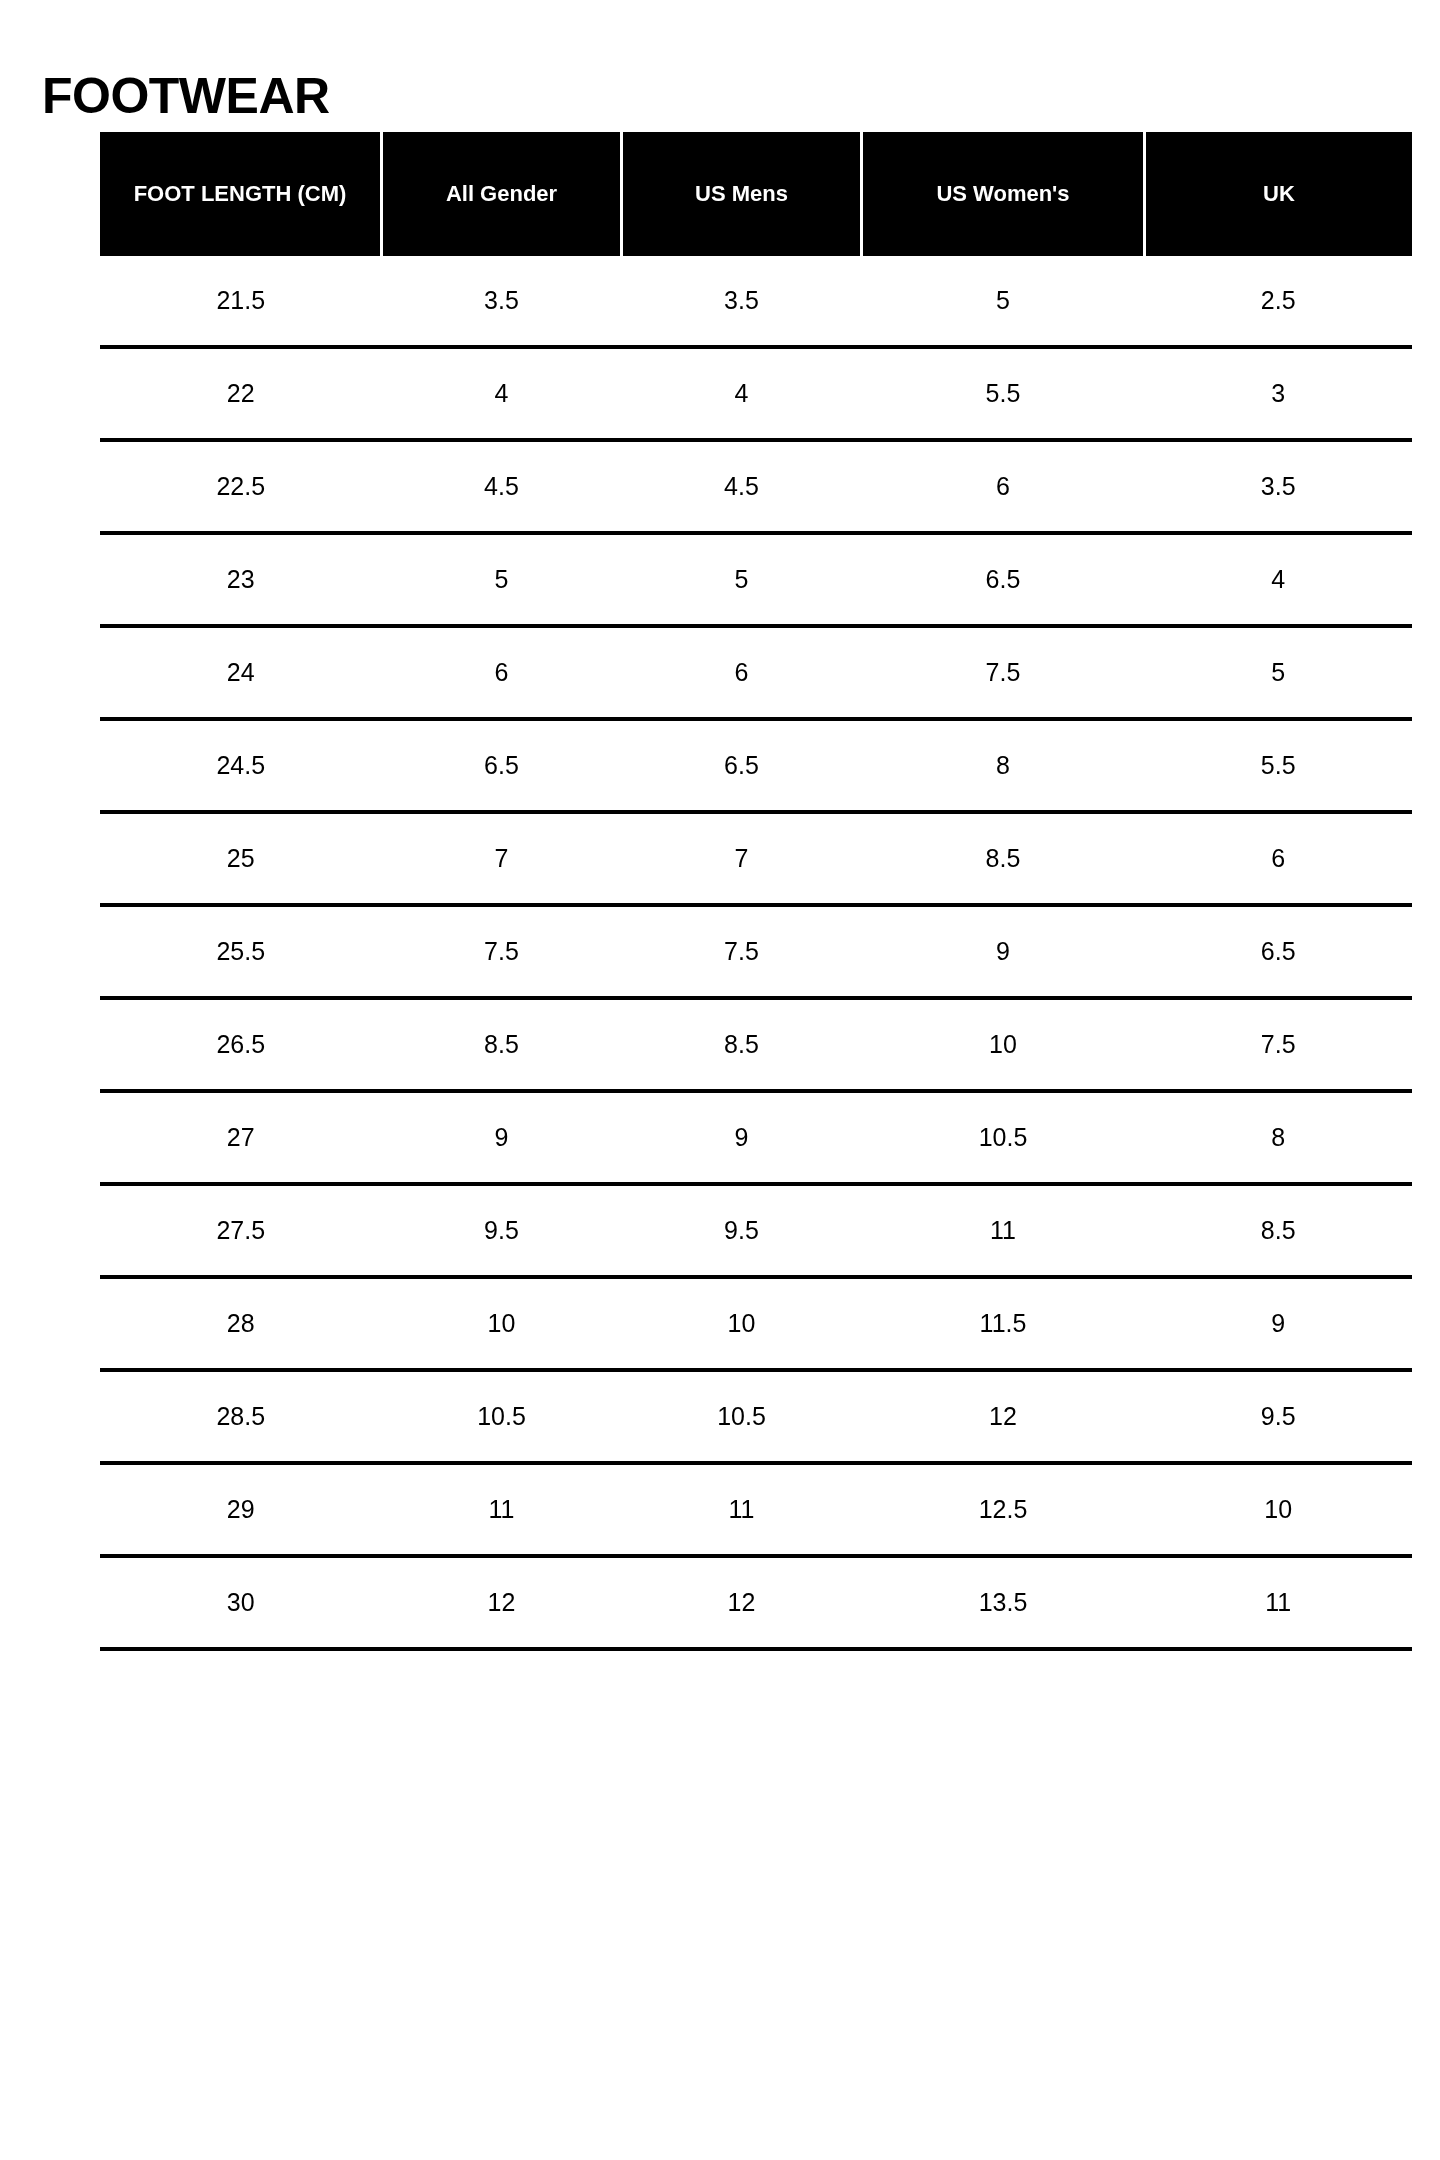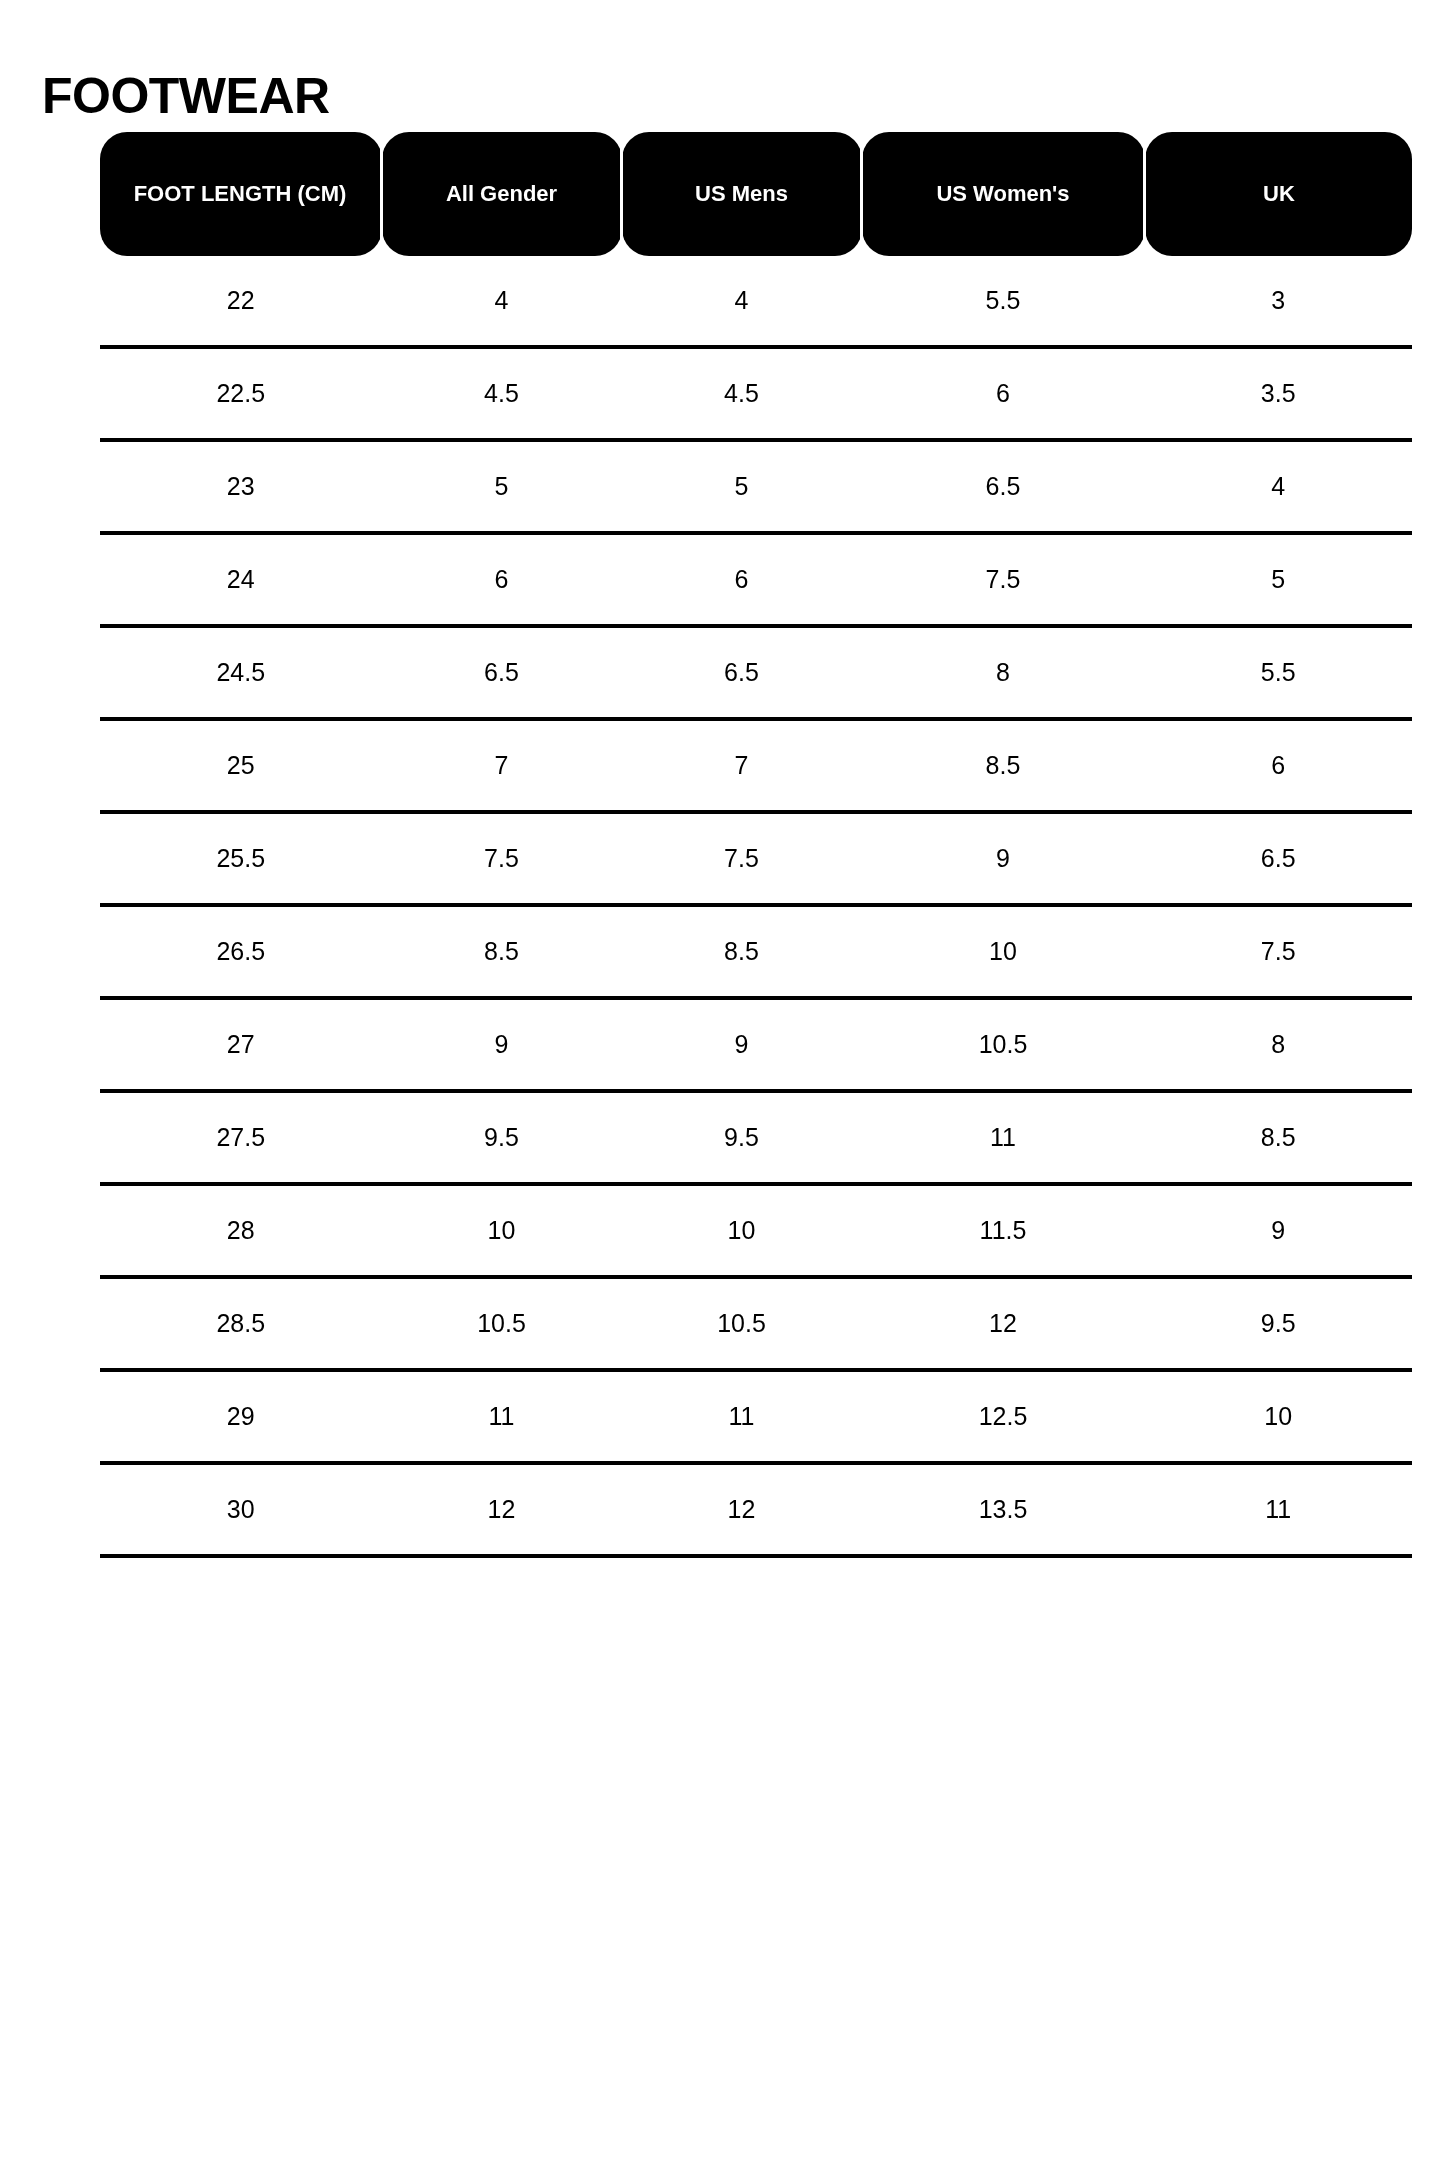"FOOT LENGTH (CM)" table.size-table thead th { border-radius: 27px -> none }
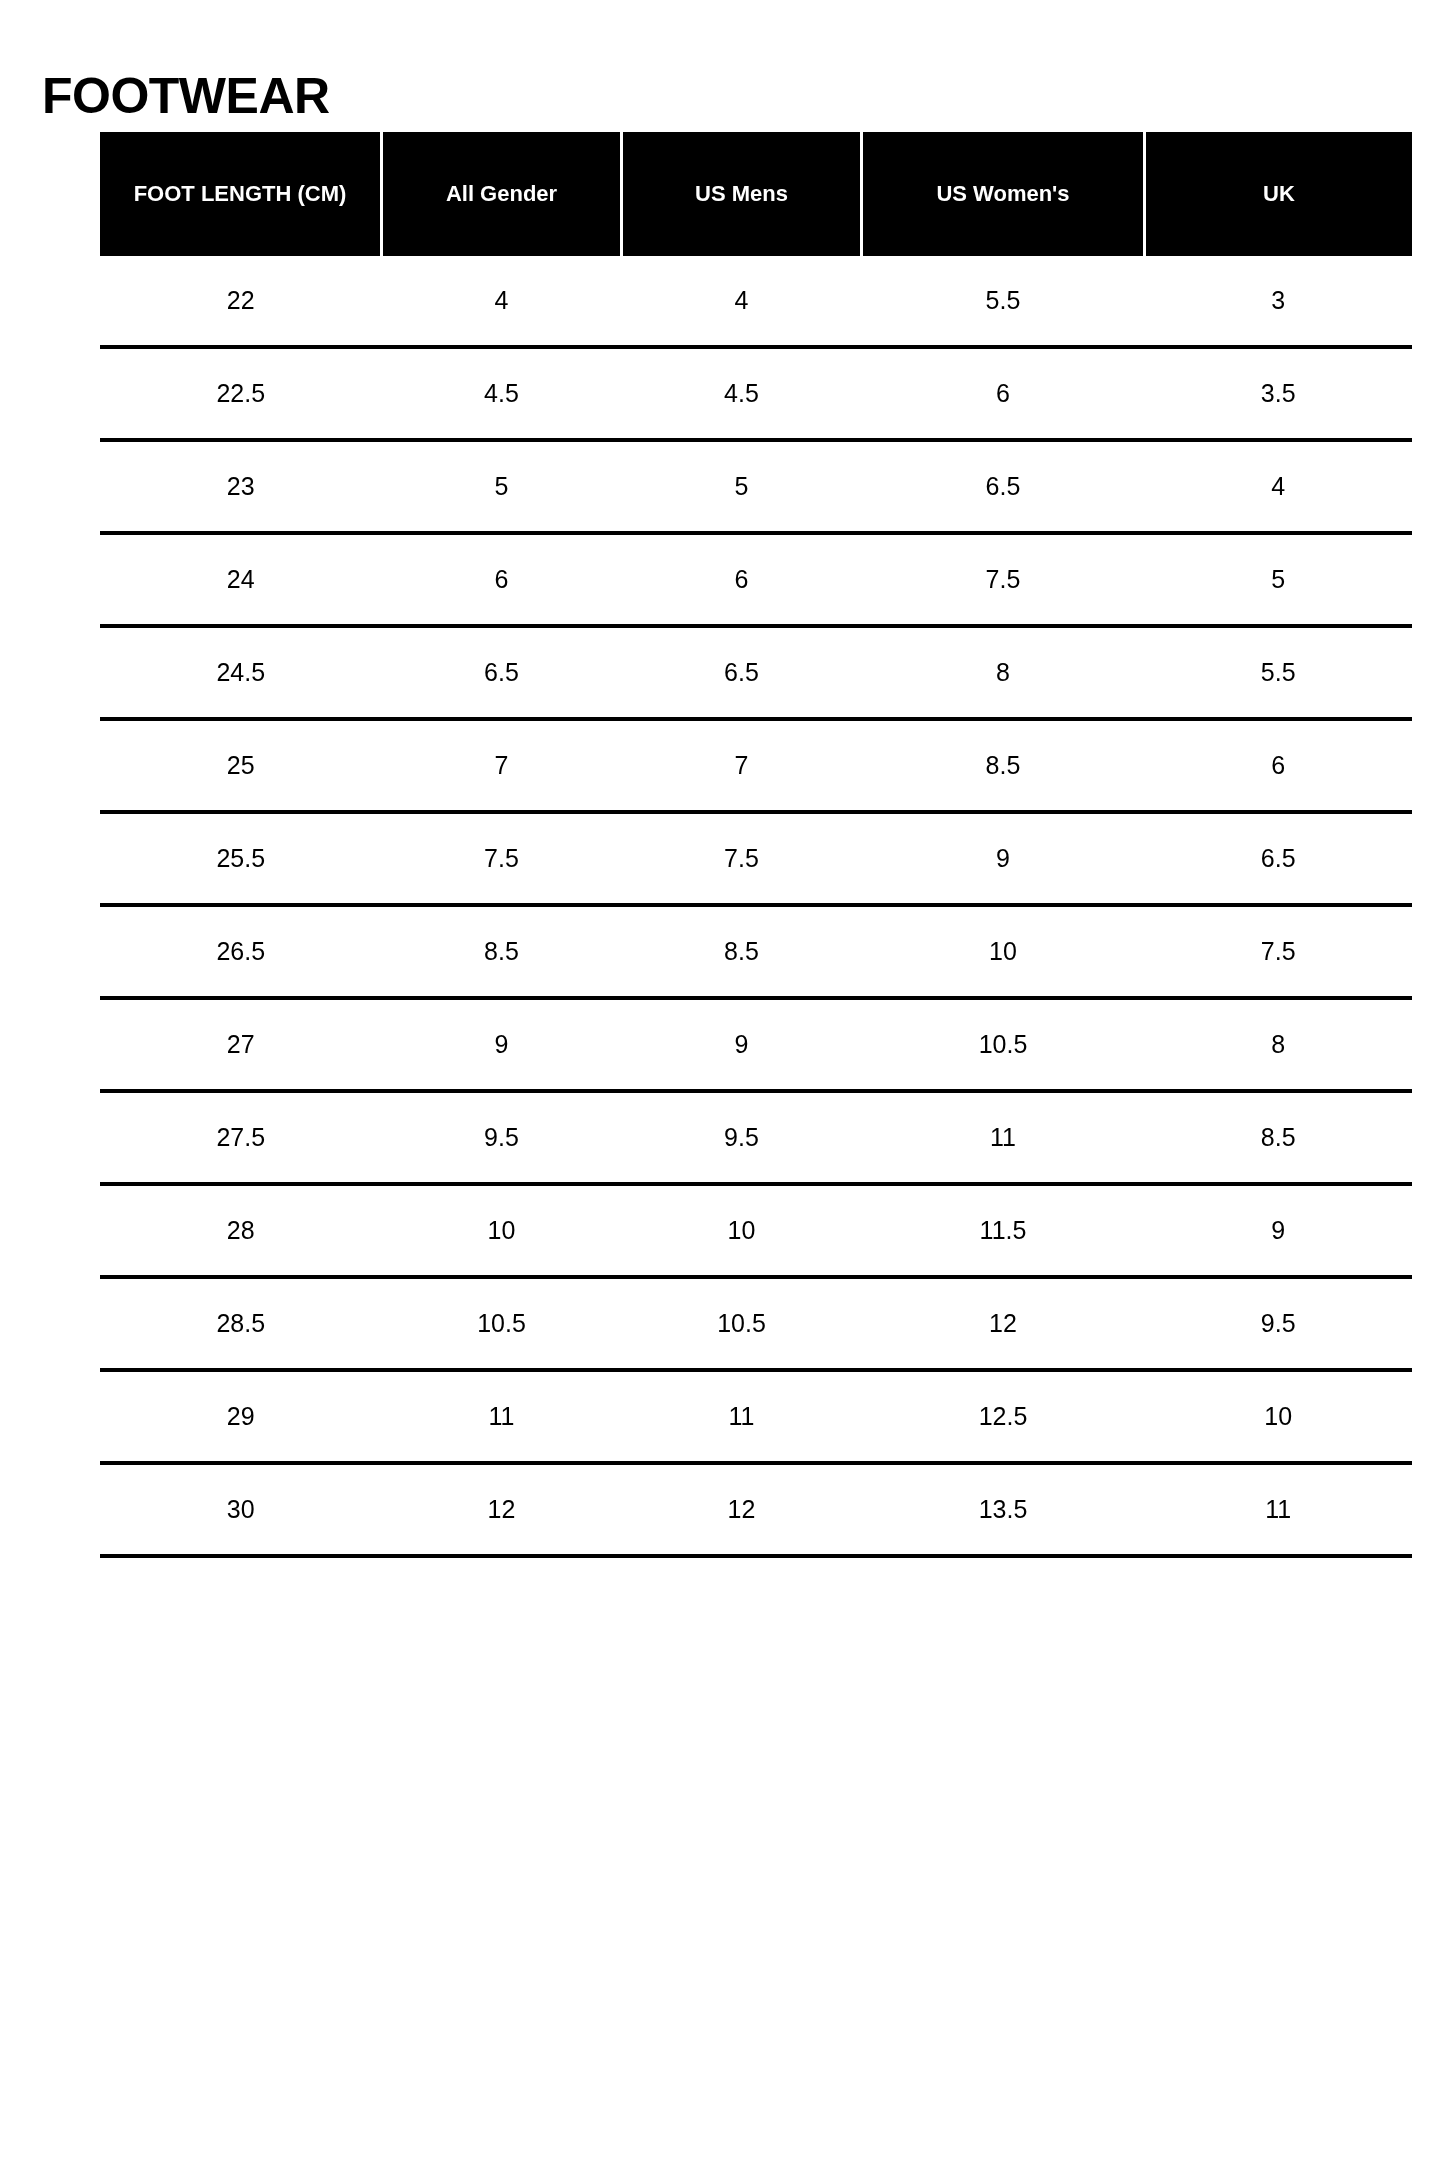"21.5" tr { html: none -> <tr> <td>21.5</td> <td>3.5</td> <td>3.5</td> <td>5</td> <td>2.5</td> </tr> }
